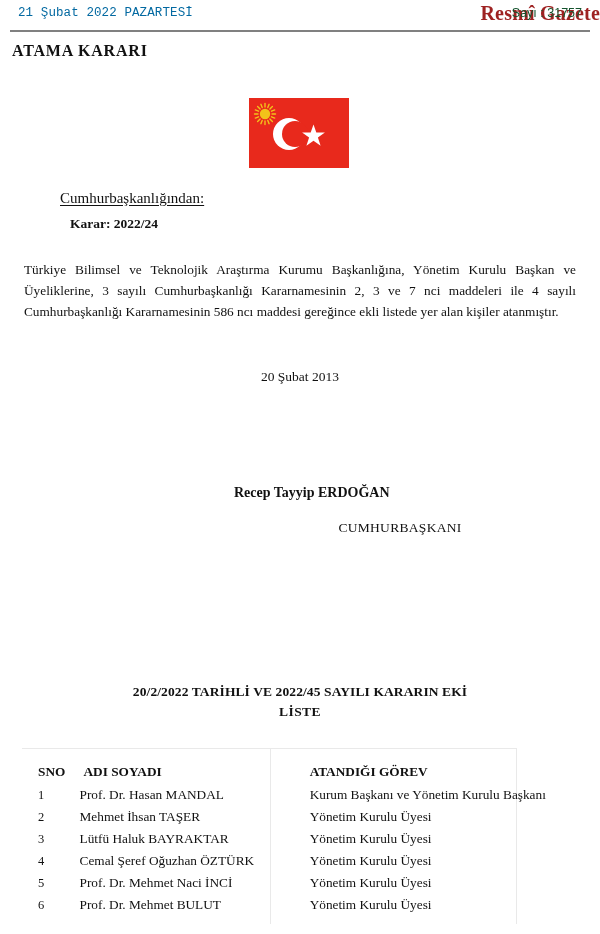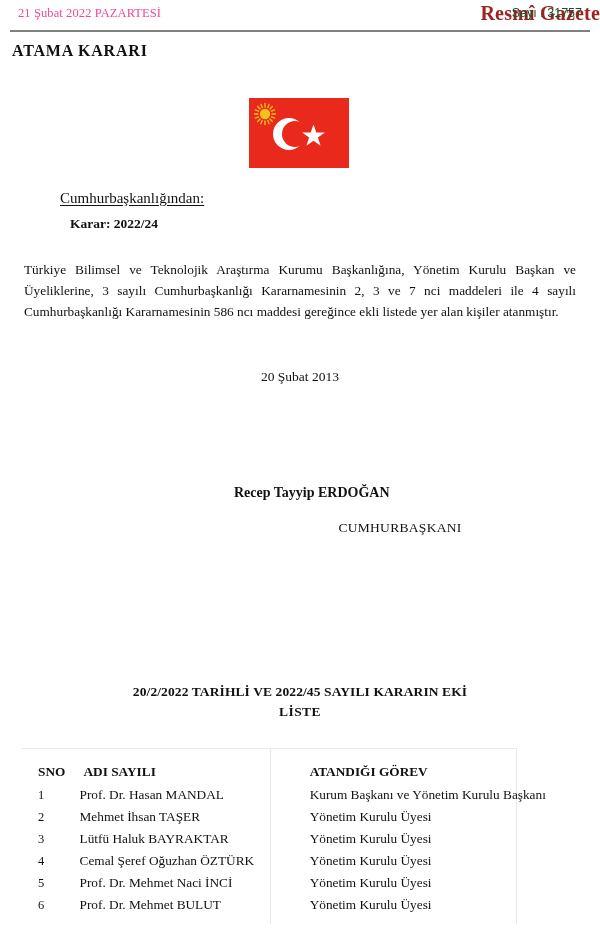"21 Şubat 2022 PAZARTESİ" .masthead-date { color: #ec4899 -> #0369a1; font-family: Liberation Serif, serif -> Liberation Mono, monospace }
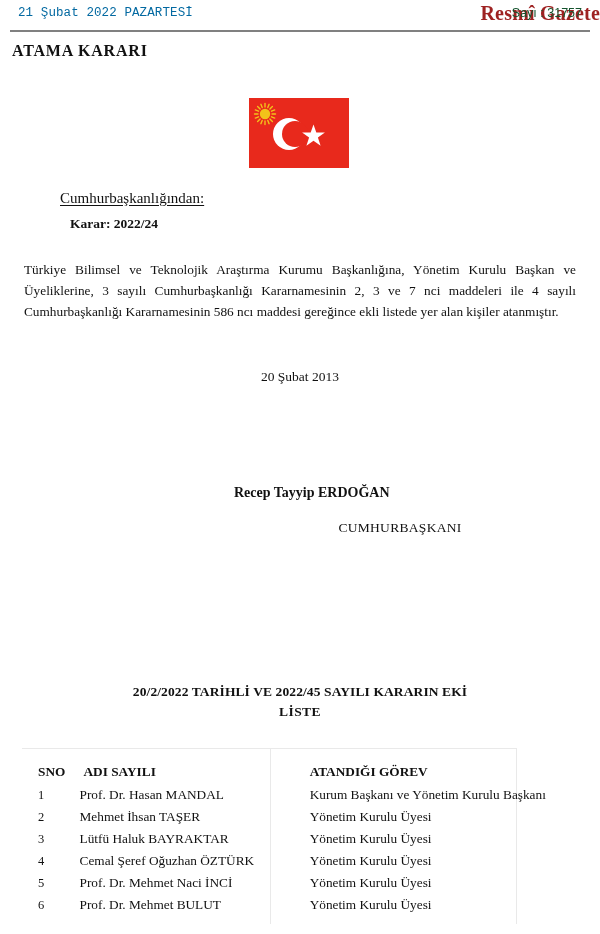"ADI SAYILI" th.col-name { text: SAYILI -> SOYADI }
